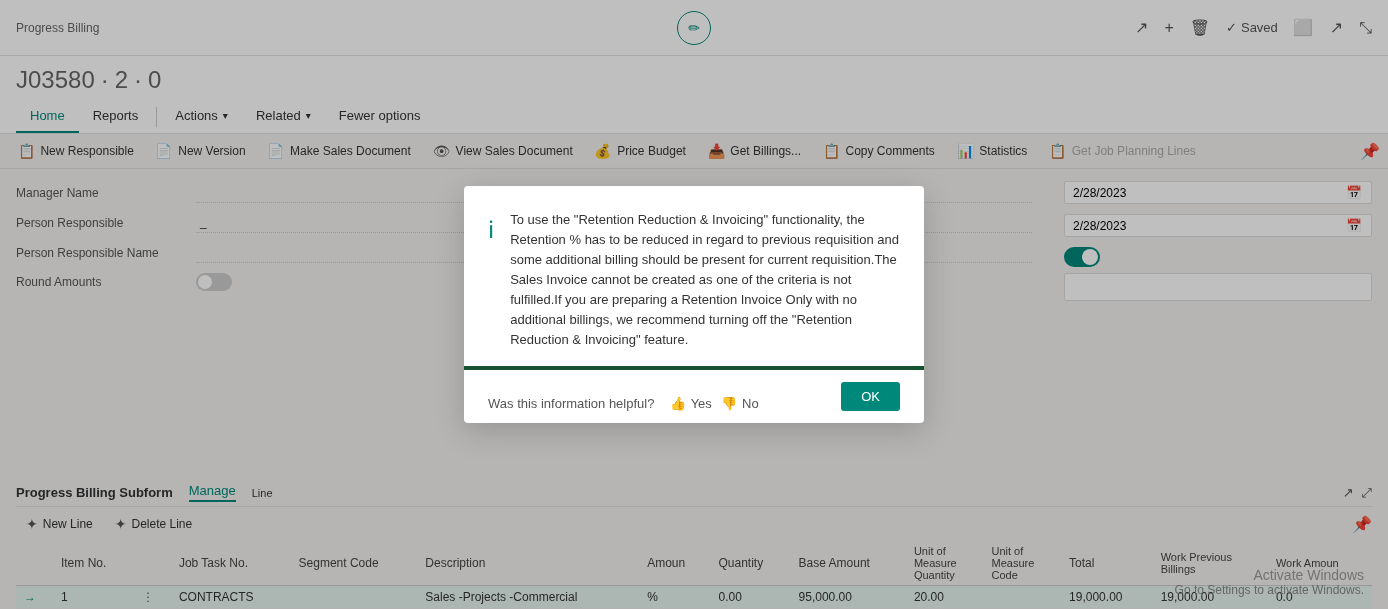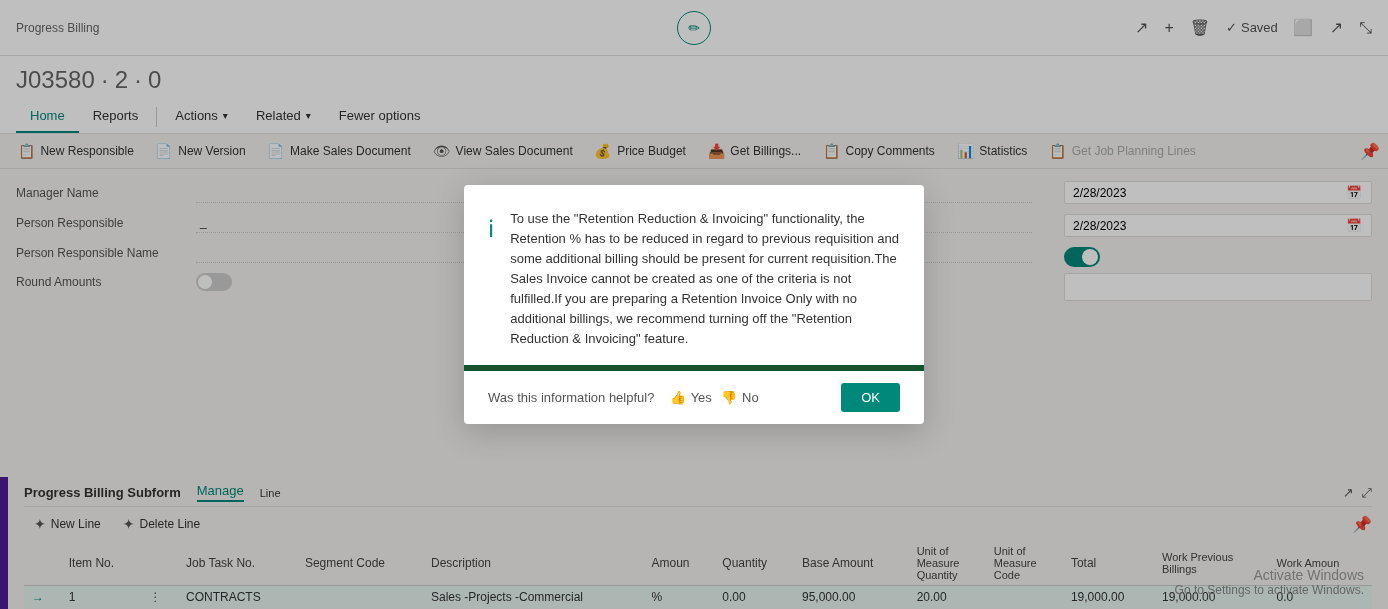"Was this information helpful?" .dialog-footer { align-items: center -> flex-end; border-top: 6px solid #14532d -> 4px solid #14532d }
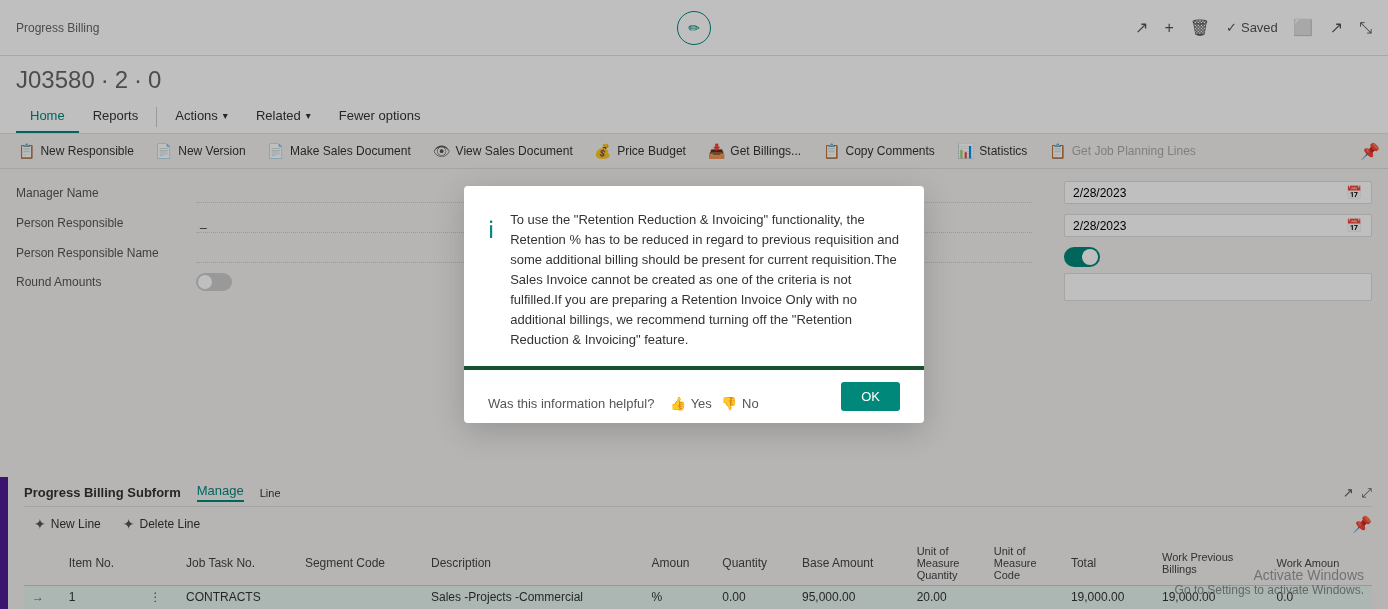"Progress Billing Subform" .subform-section { margin-left: 8px -> none }
